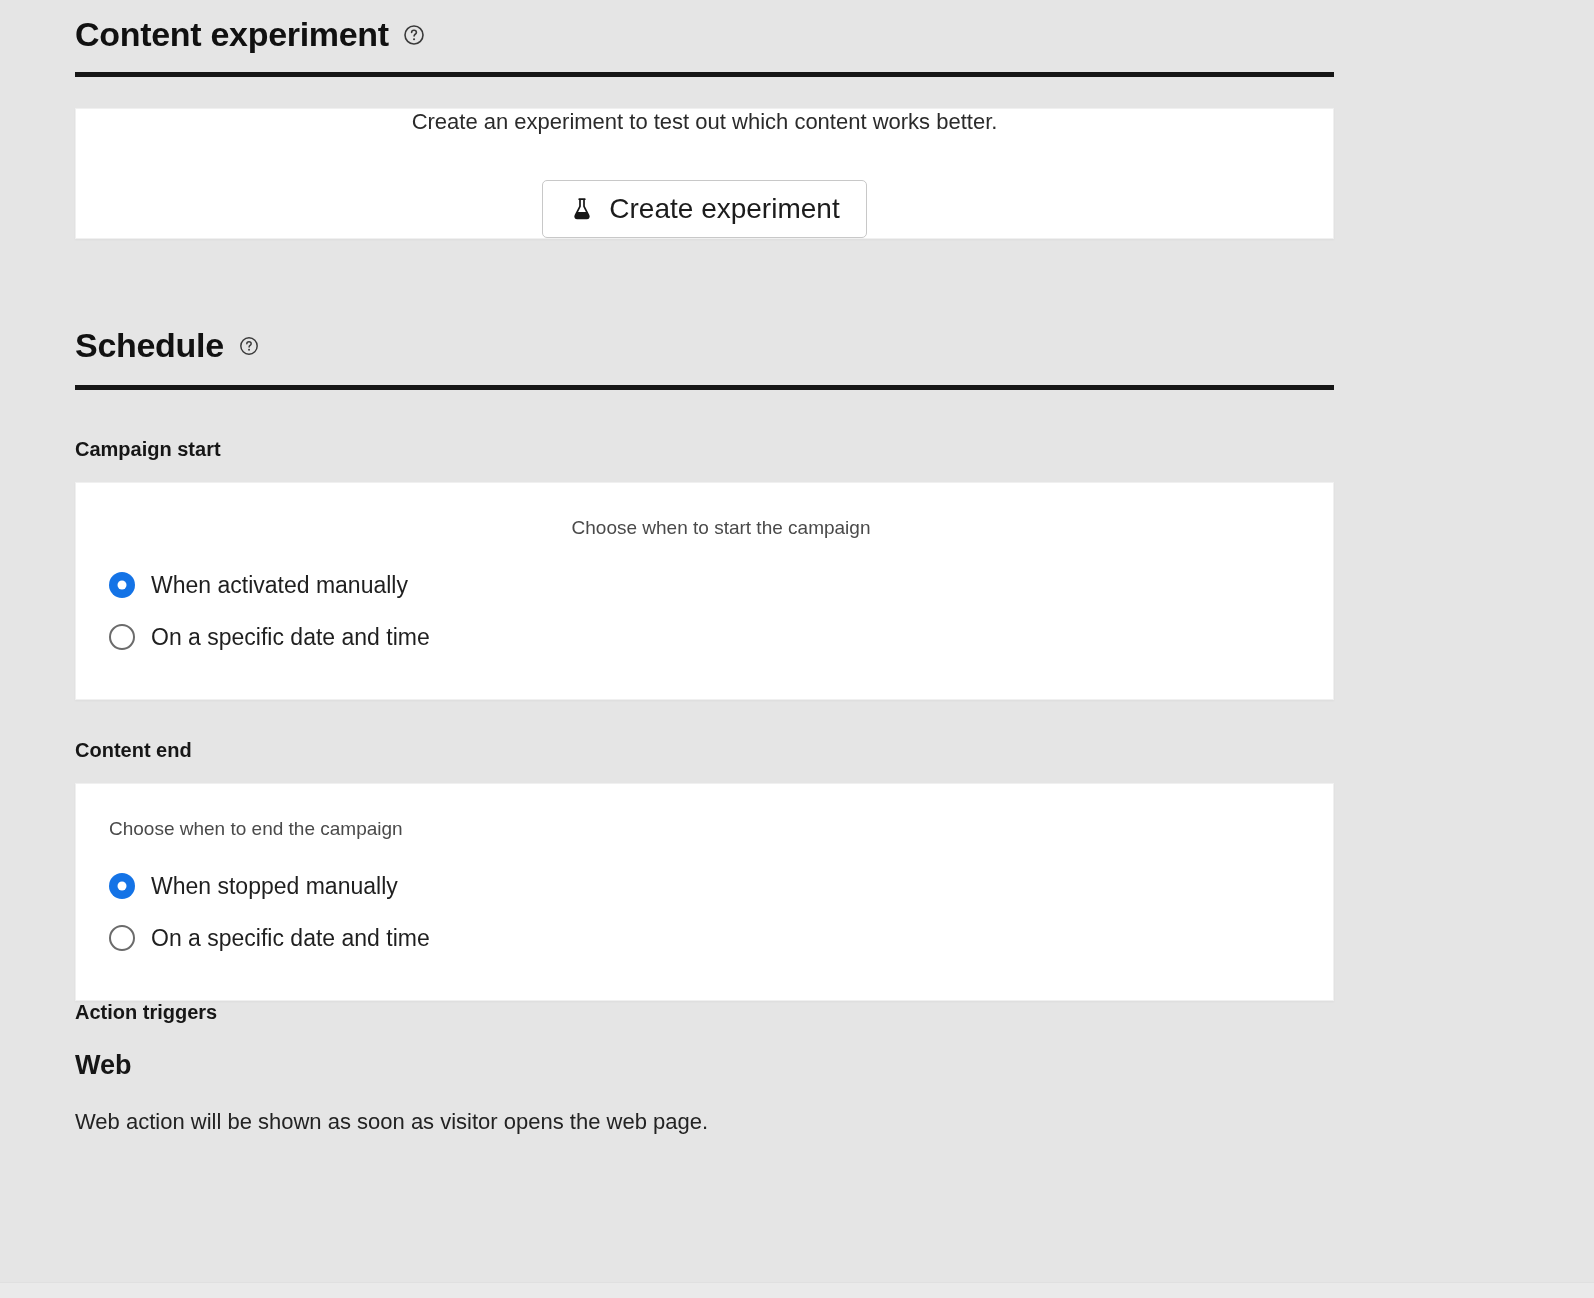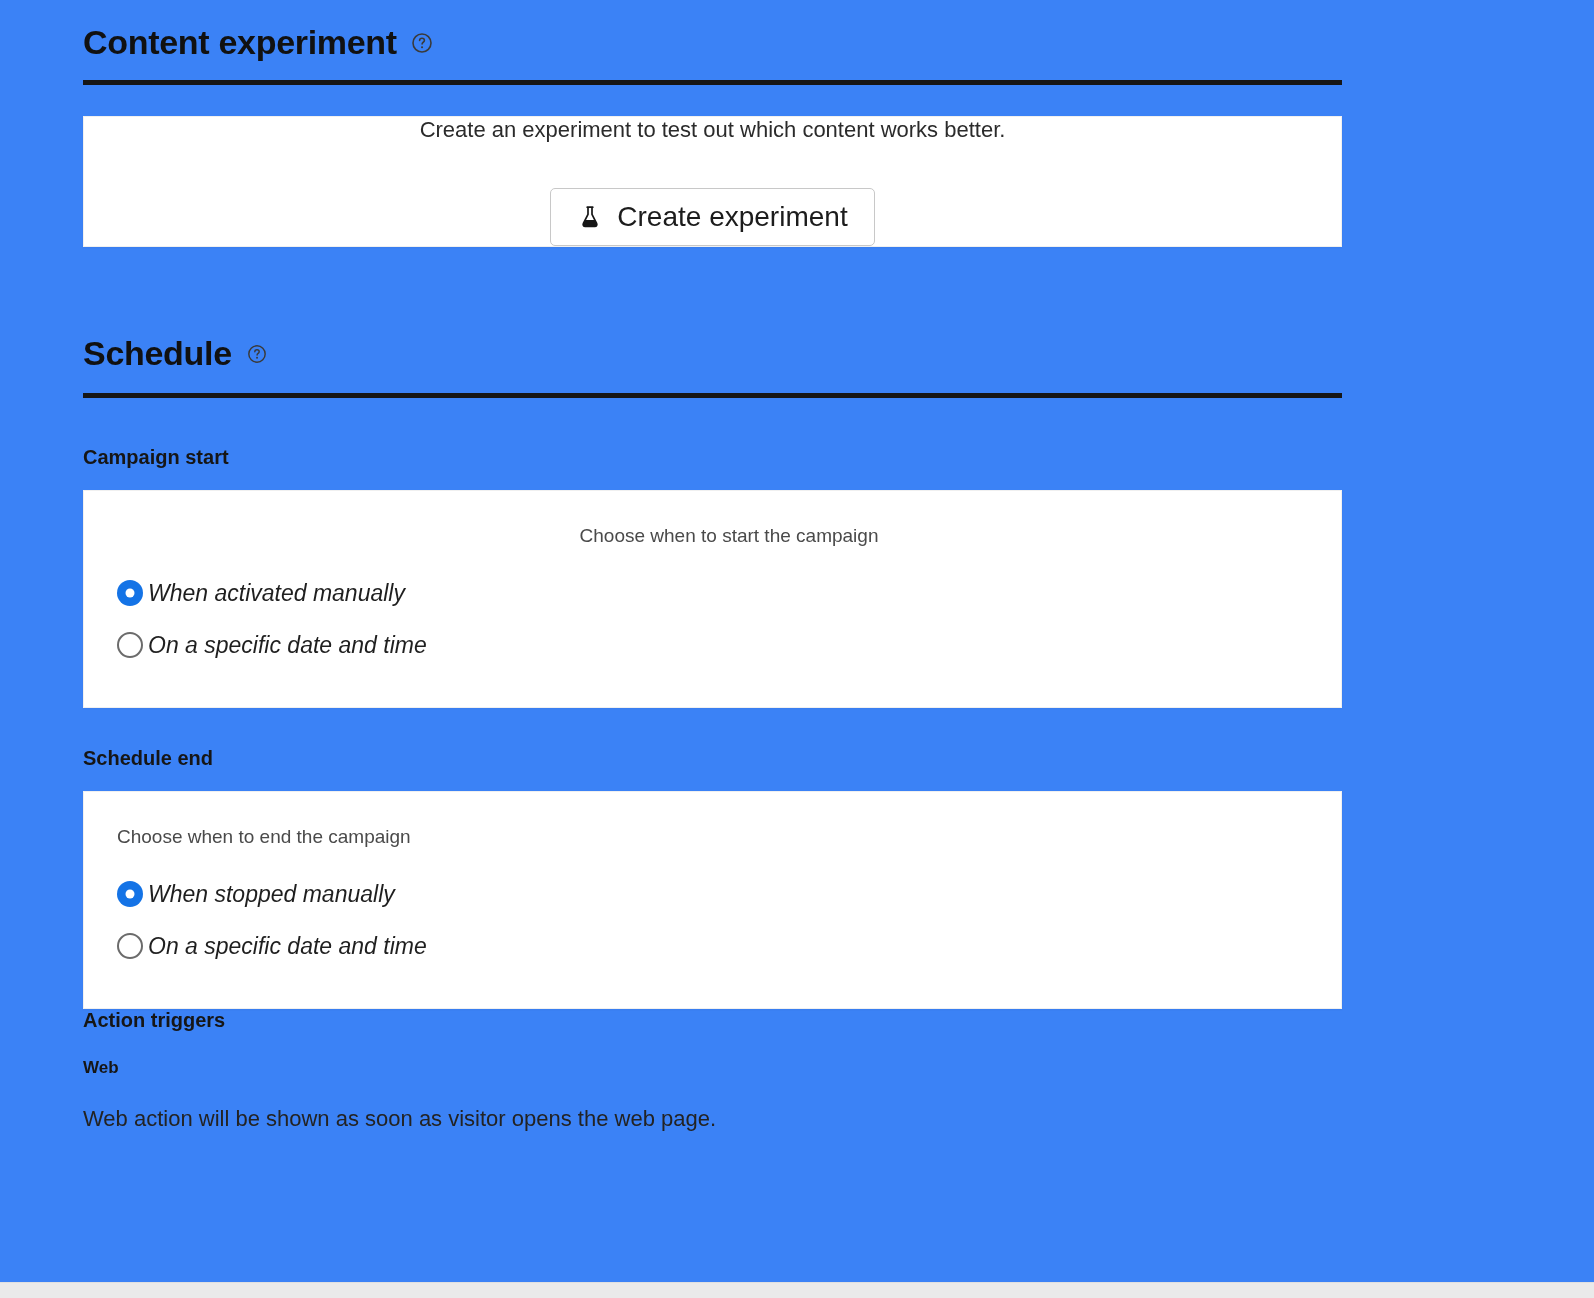"Content experiment" .page { background: #3b82f6 -> #e5e5e5; padding: 16px -> 8px }
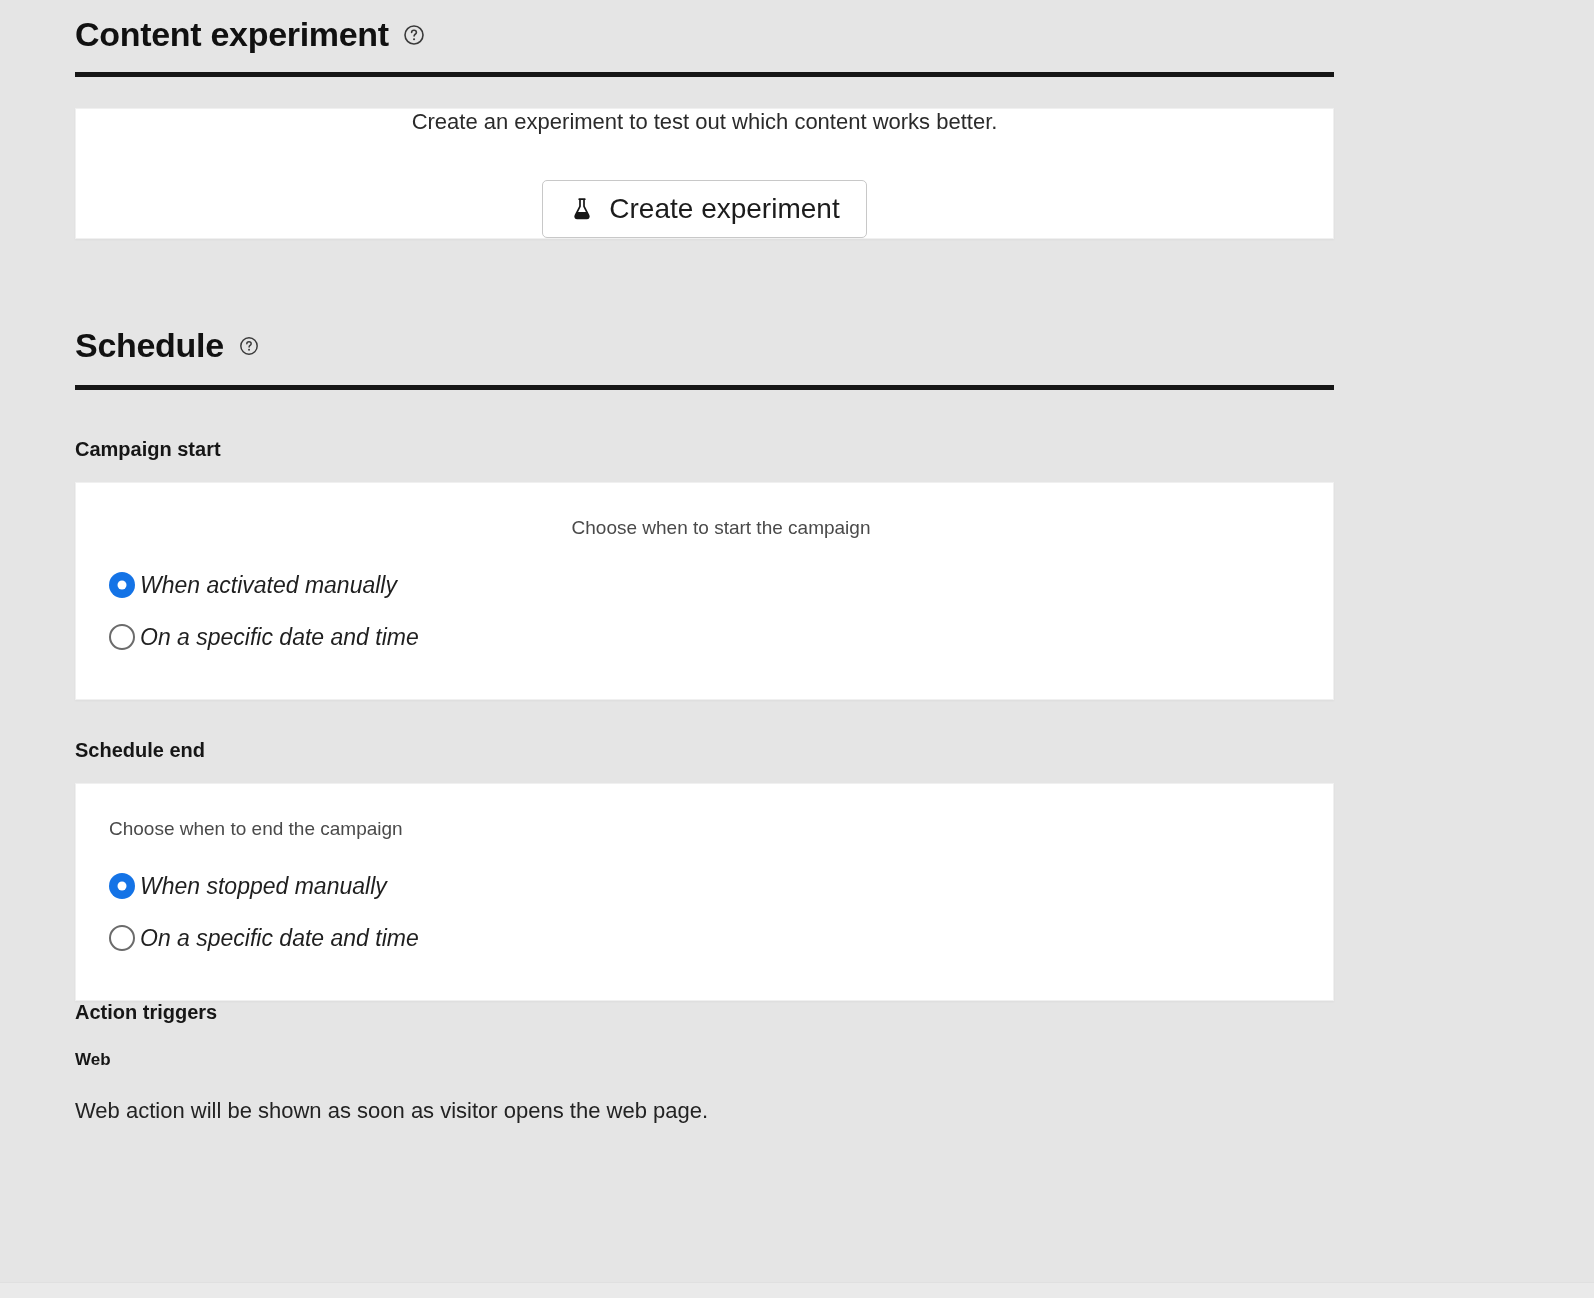"When activated manually" .radio-row { font-style: italic -> none; gap: 5px -> 16px }
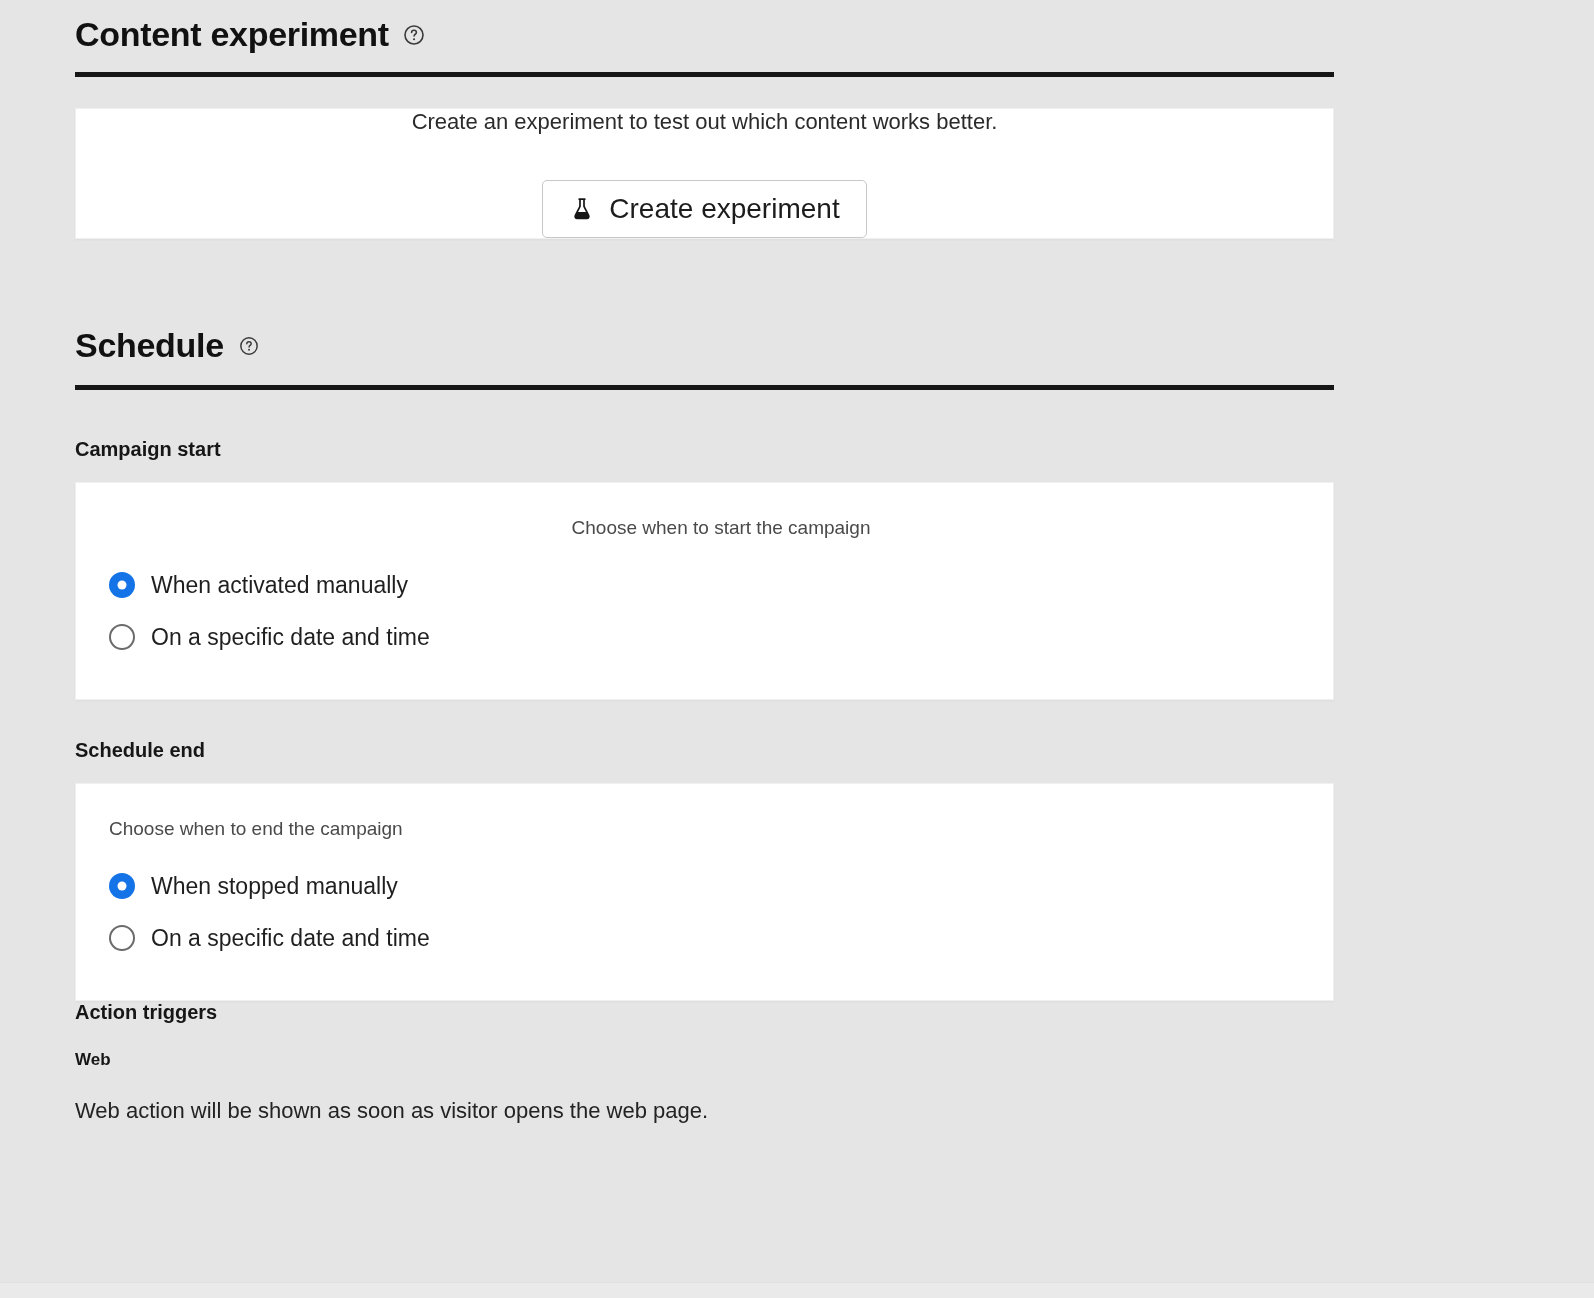"Schedule end" div.subhead { text: Schedule -> Content }
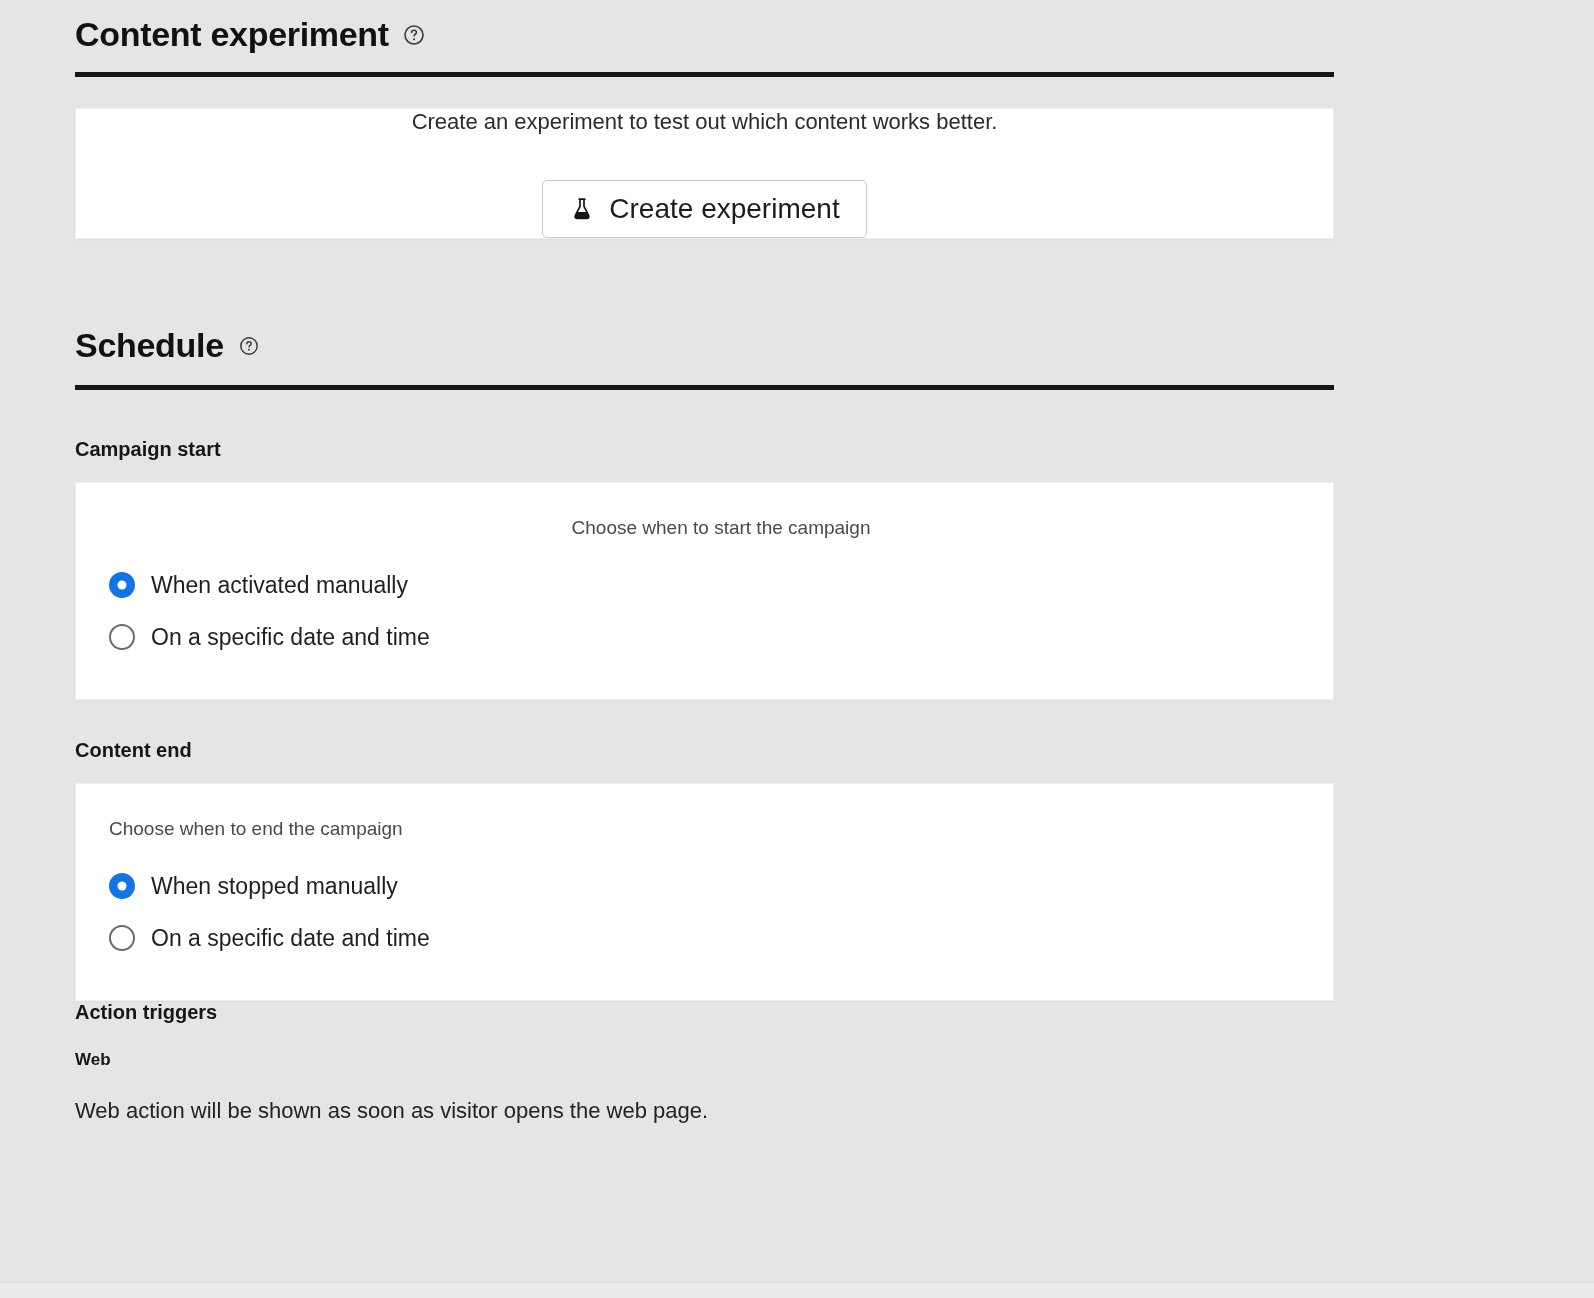"Web" .small-head { font-size: 17px -> 27px }
